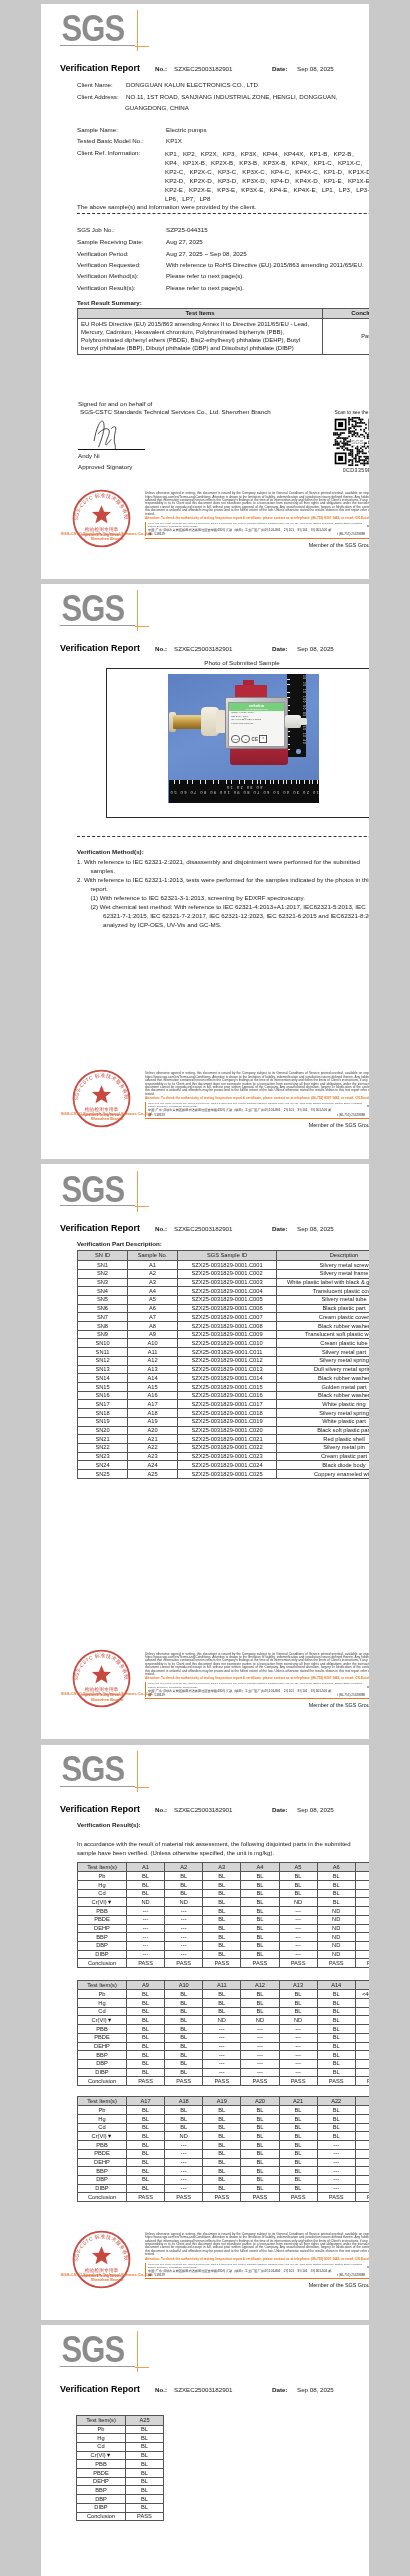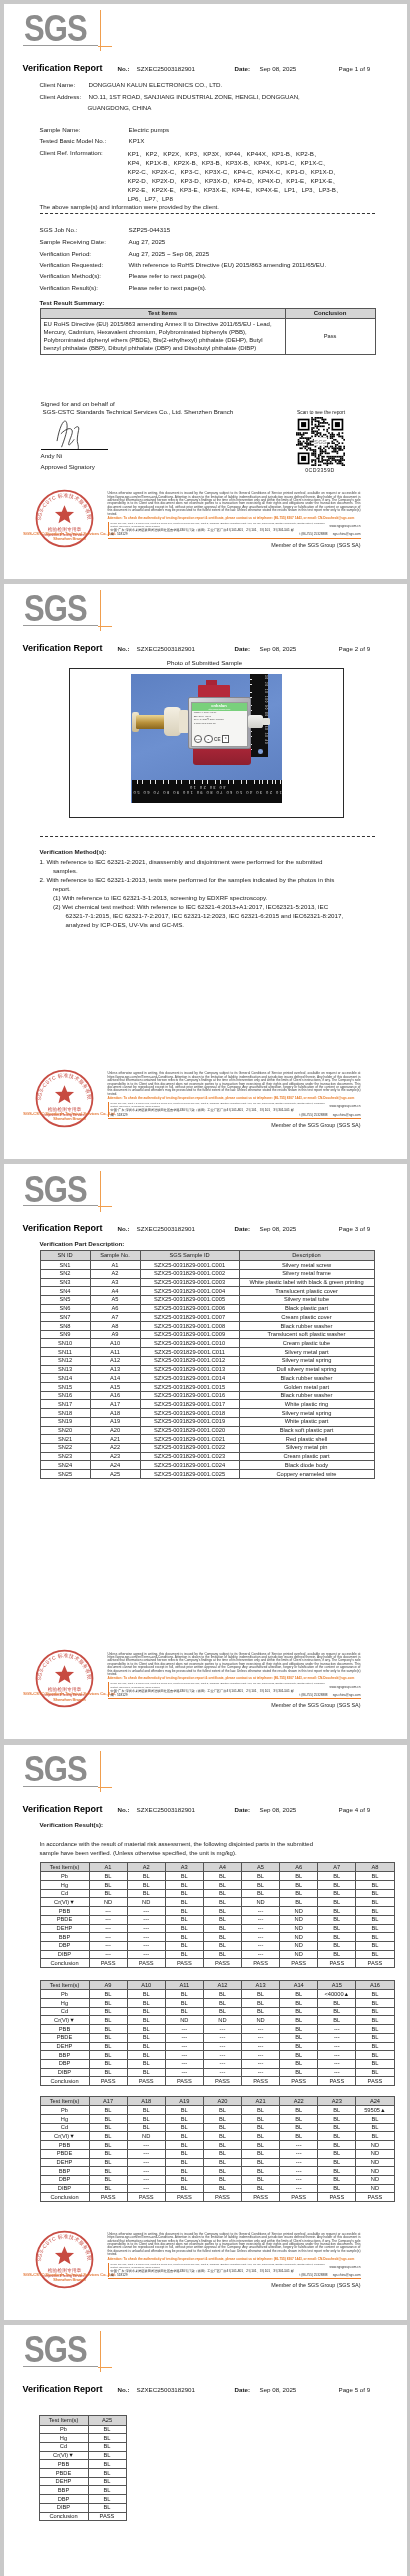"SGS" .page { width: 403px -> 328px }
